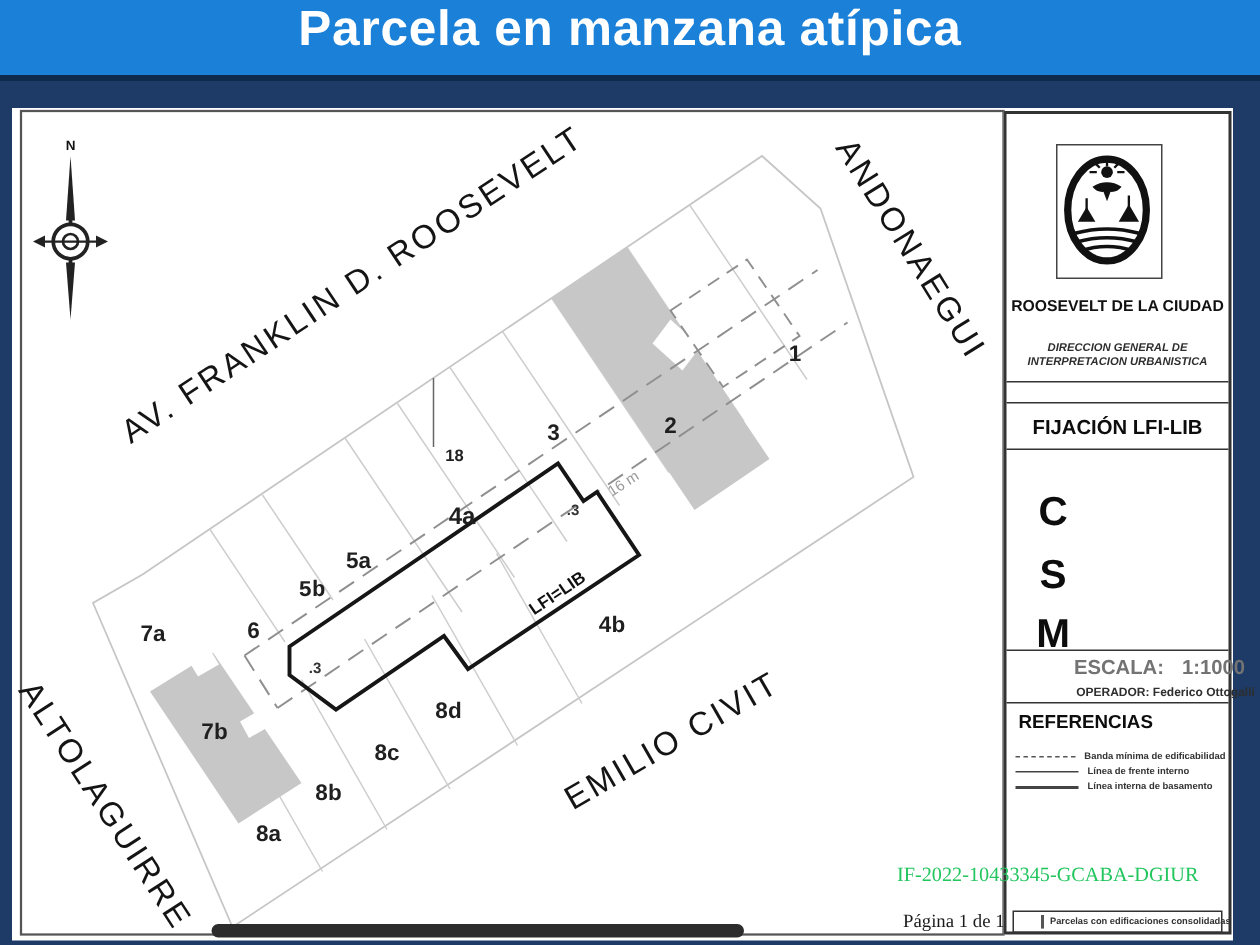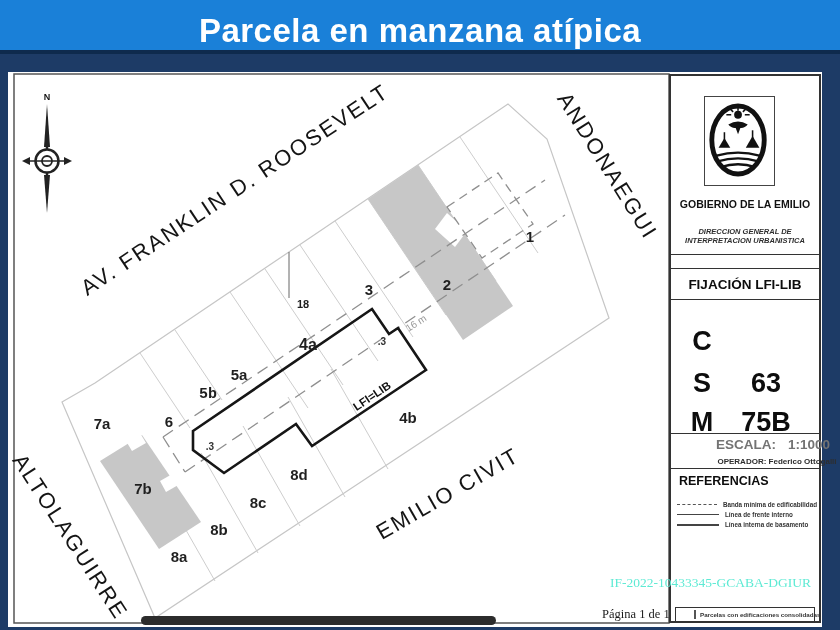"Parcela en manzana atípica" .title-bar { align-items: flex-end -> flex-start }
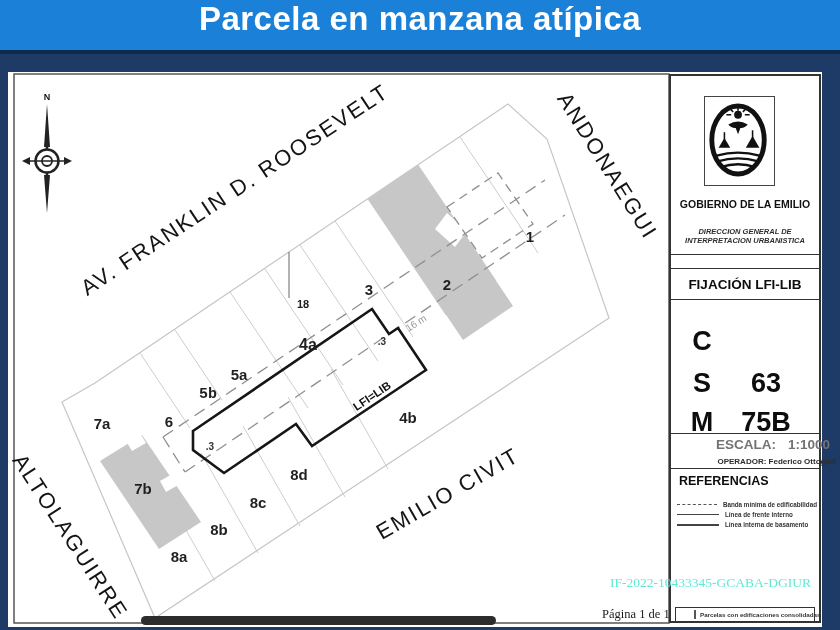"GOBIERNO DE LA EMILIO" div { text: GOBIERNO DE LA EMILIO -> ROOSEVELT DE LA CIUDAD }
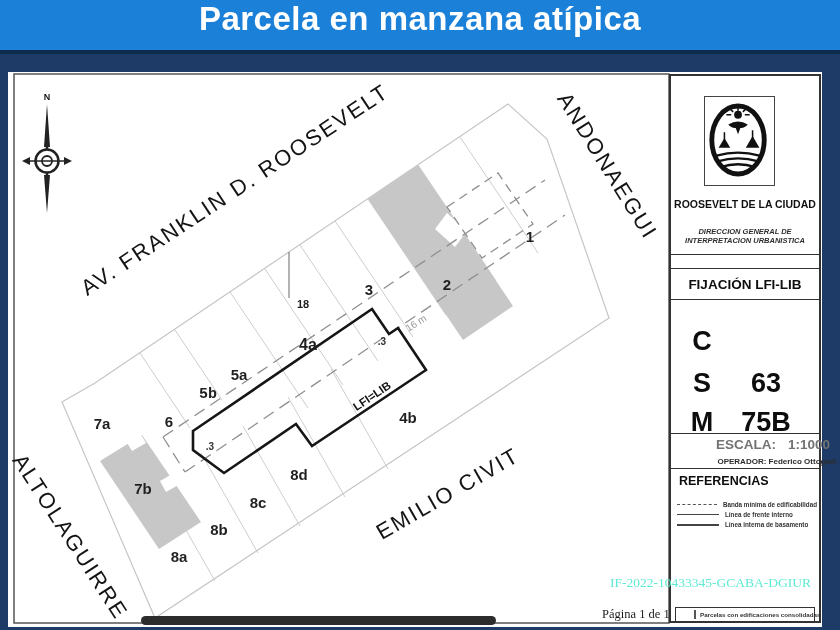"63" span.v { html: <span>63</span> -> none }
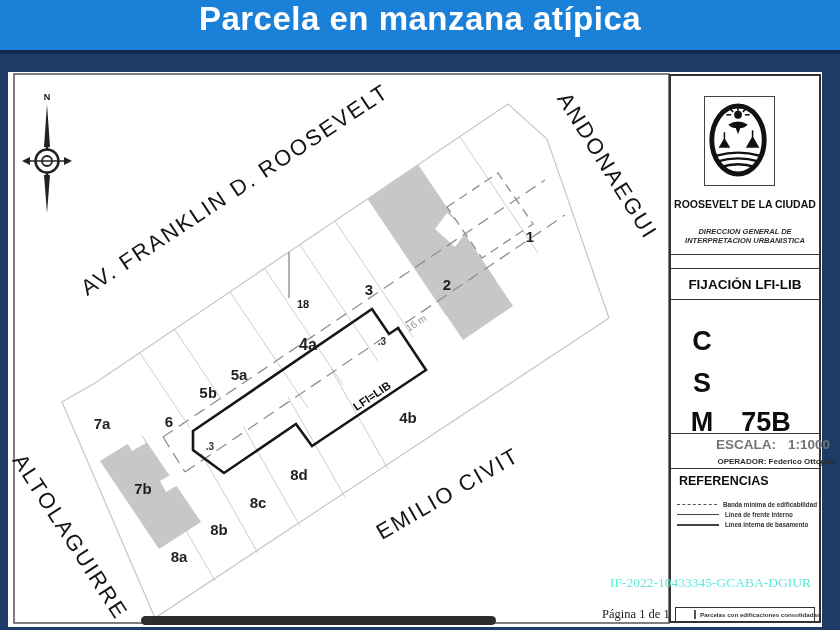"75B" span.v { html: <span>75B</span> -> none }
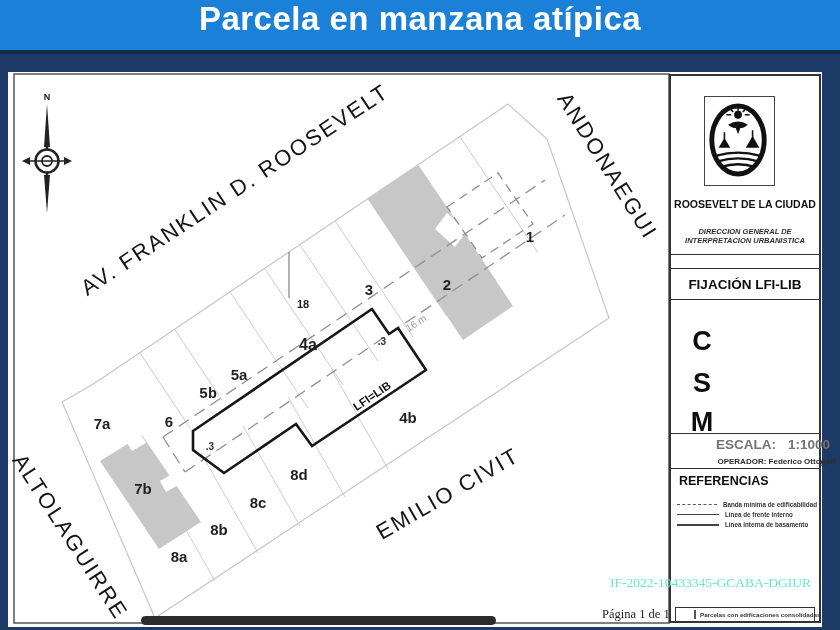"IF-2022-10433345-GCABA-DGIUR" .footer-if { color: #5eead4 -> #22c55e; margin-left: 12px -> none }
